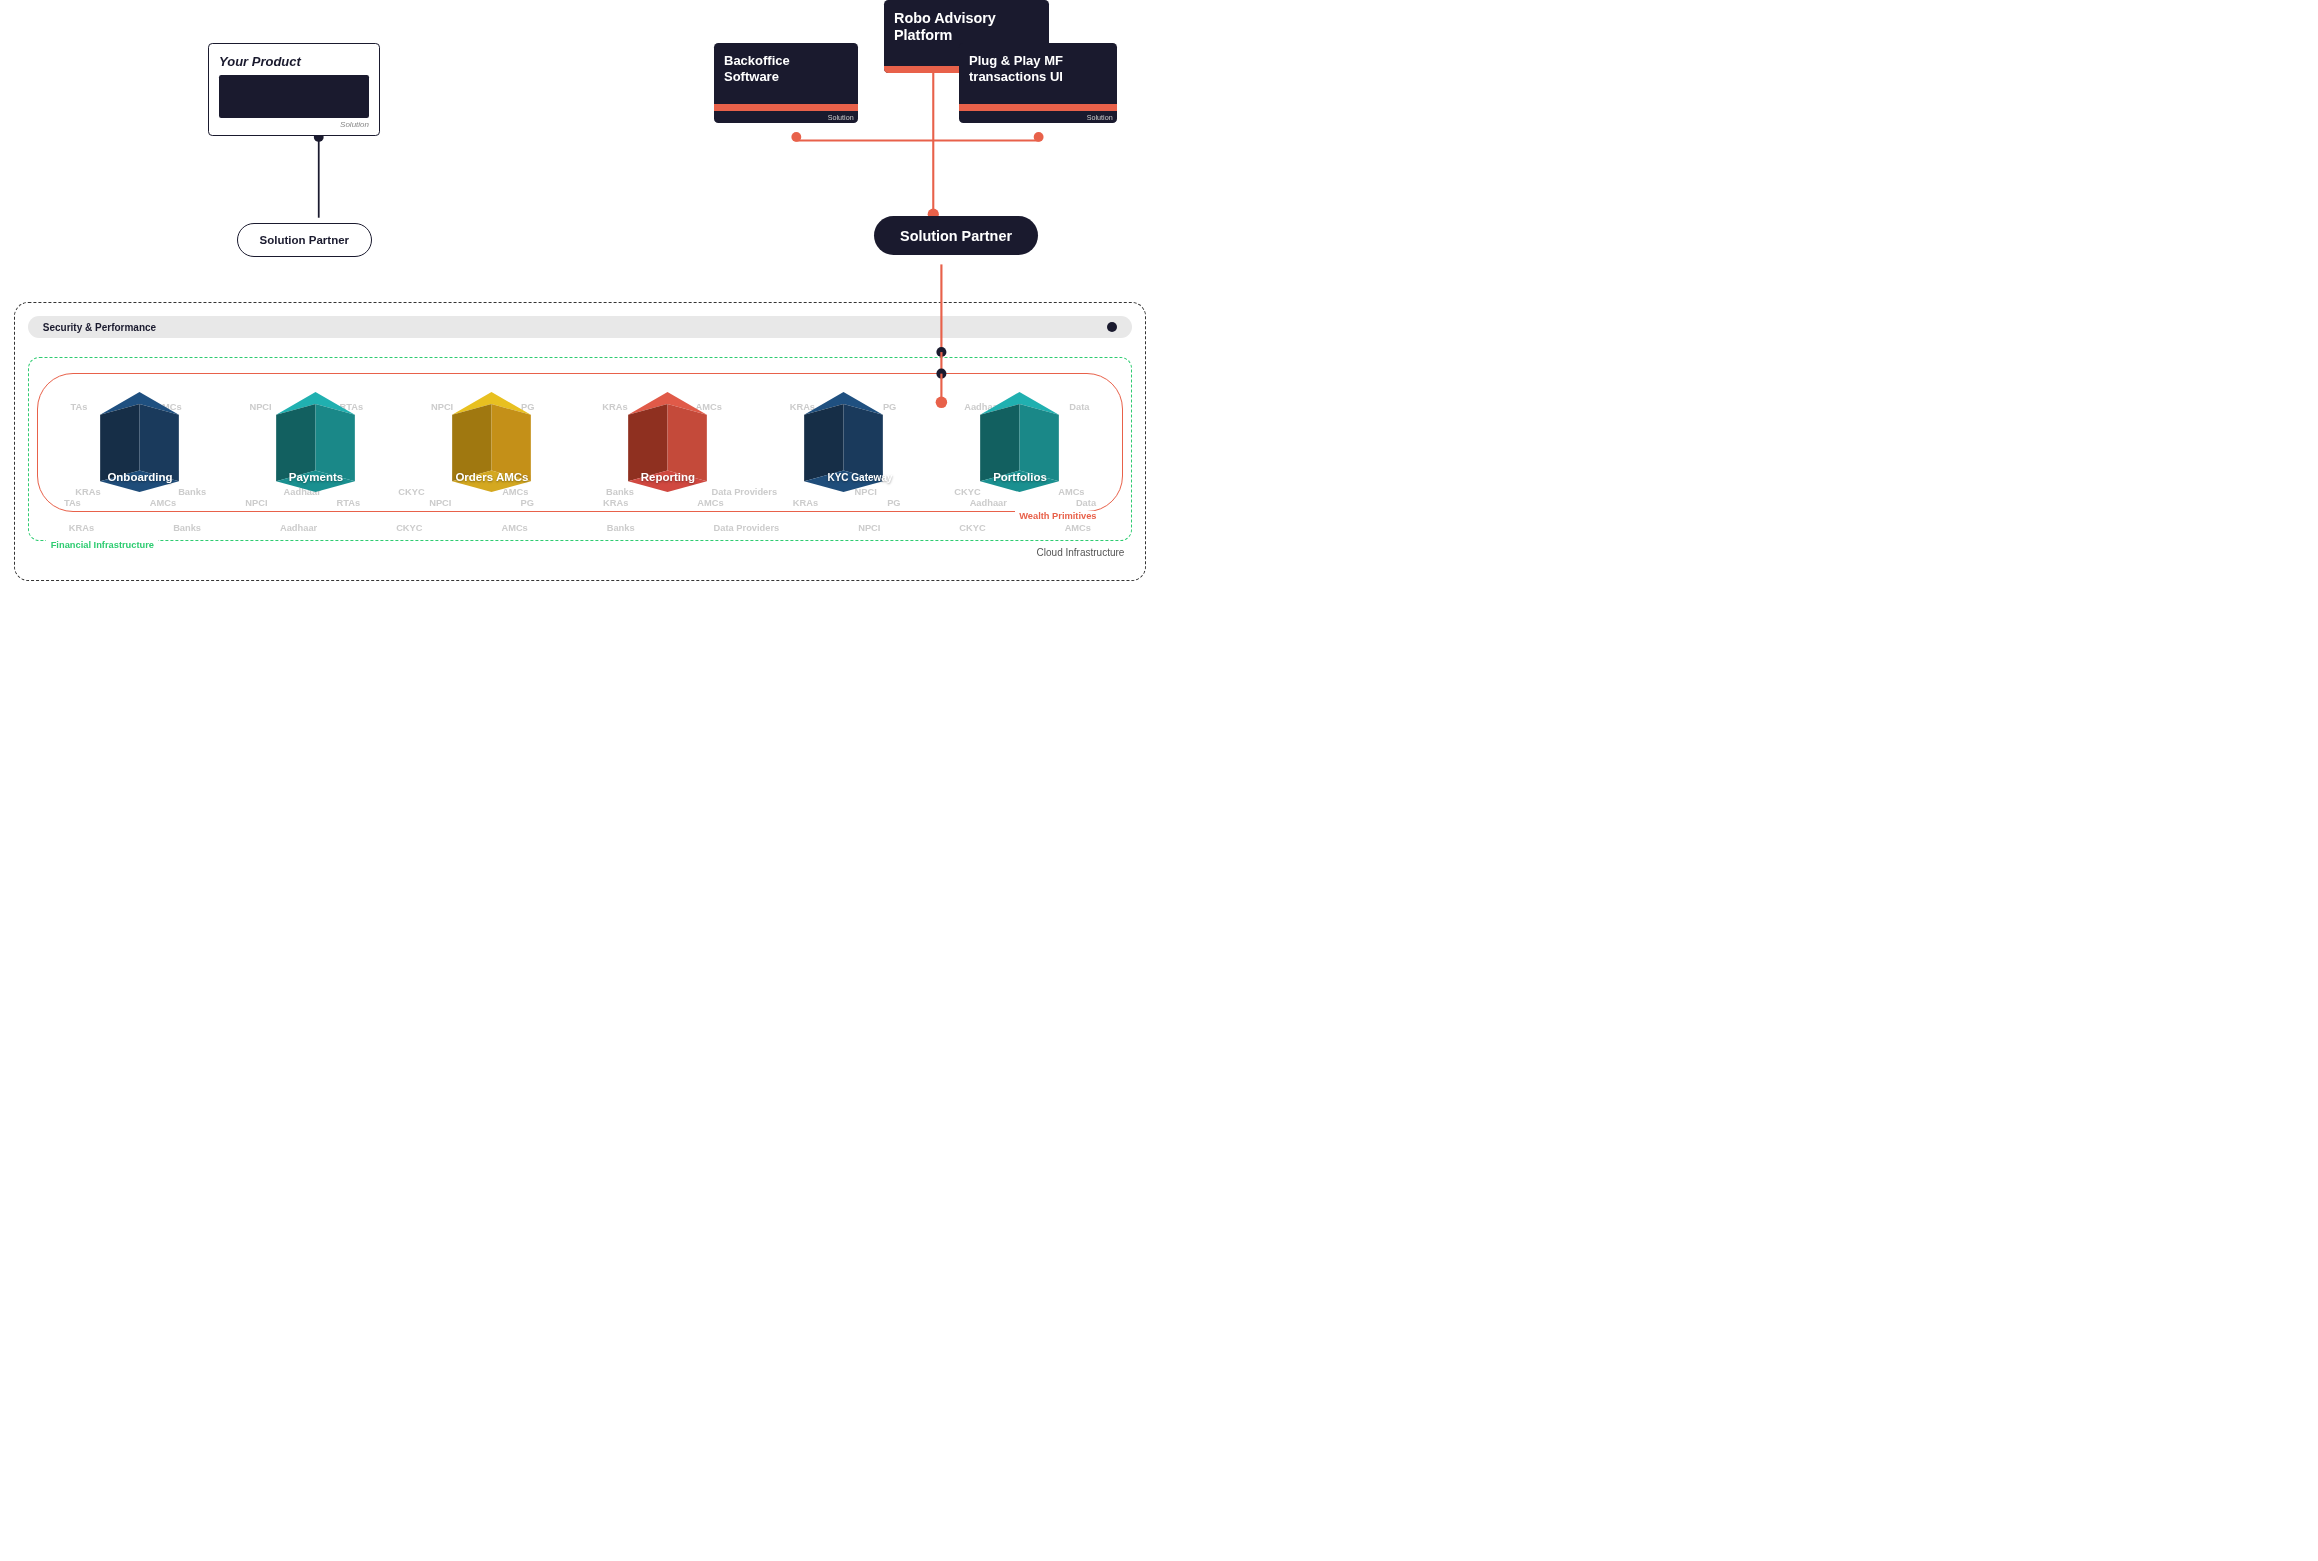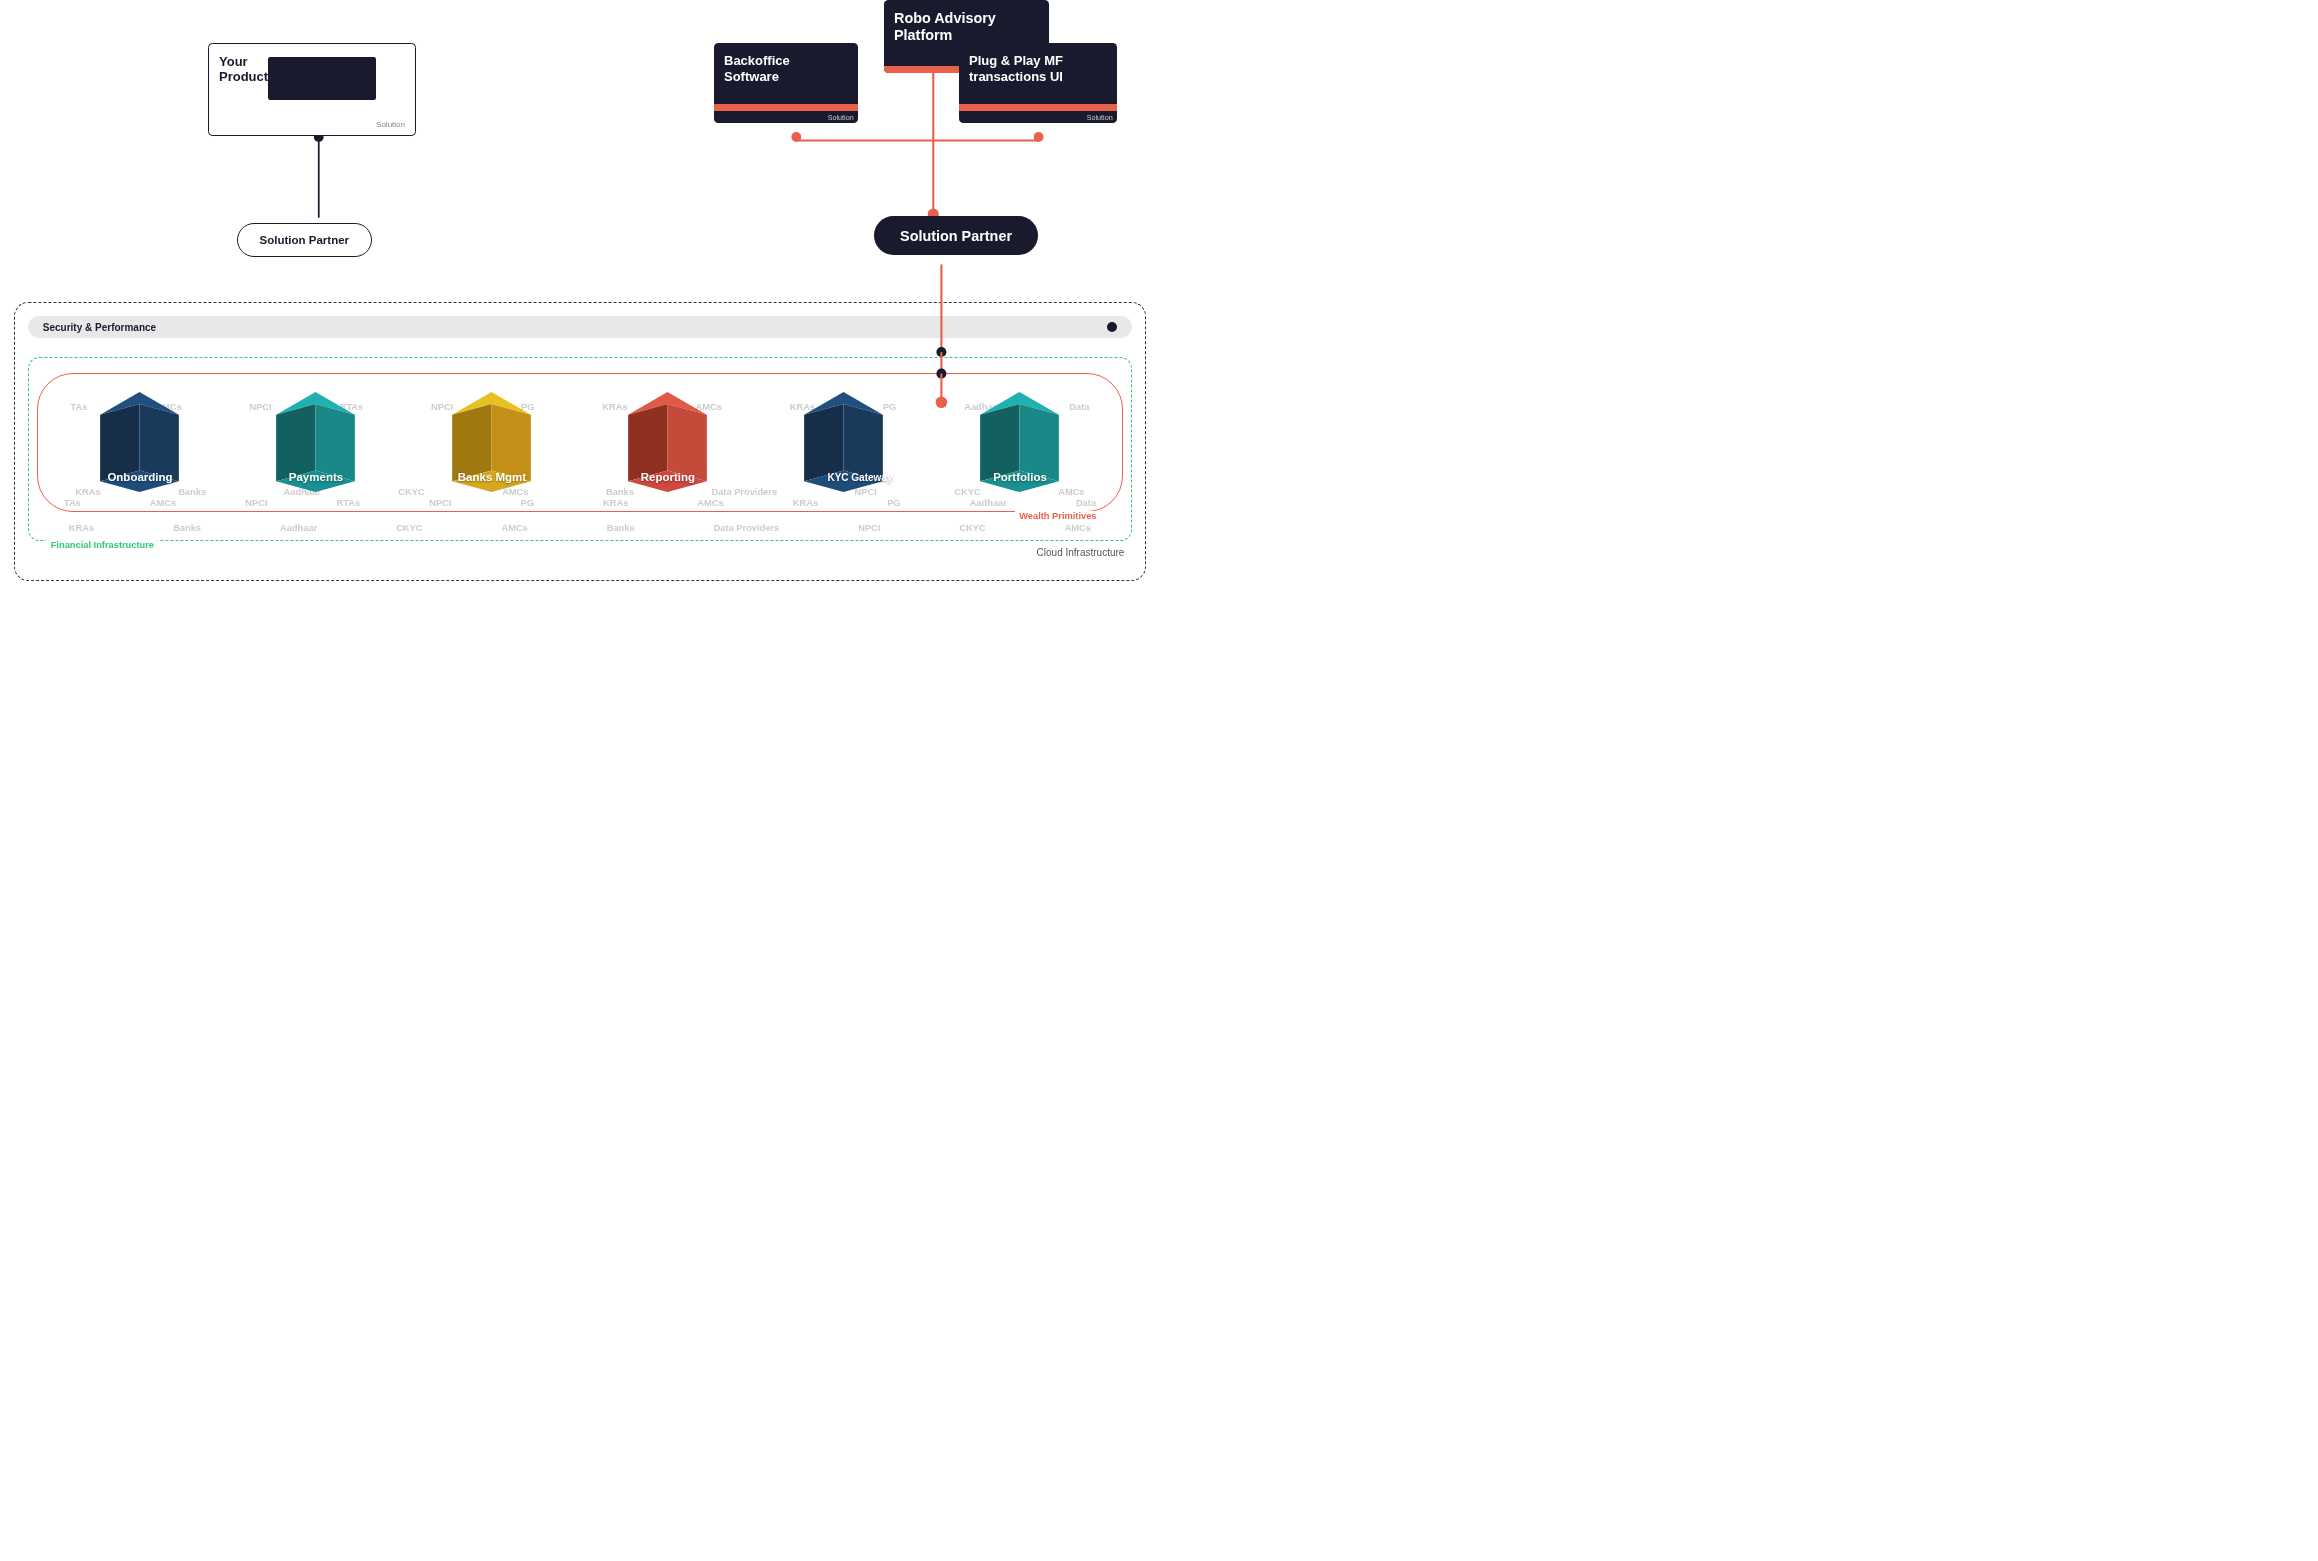"Your Product" .your-product-box { flex-direction: none -> column; font-style: none -> italic; width: 208px -> 172px }
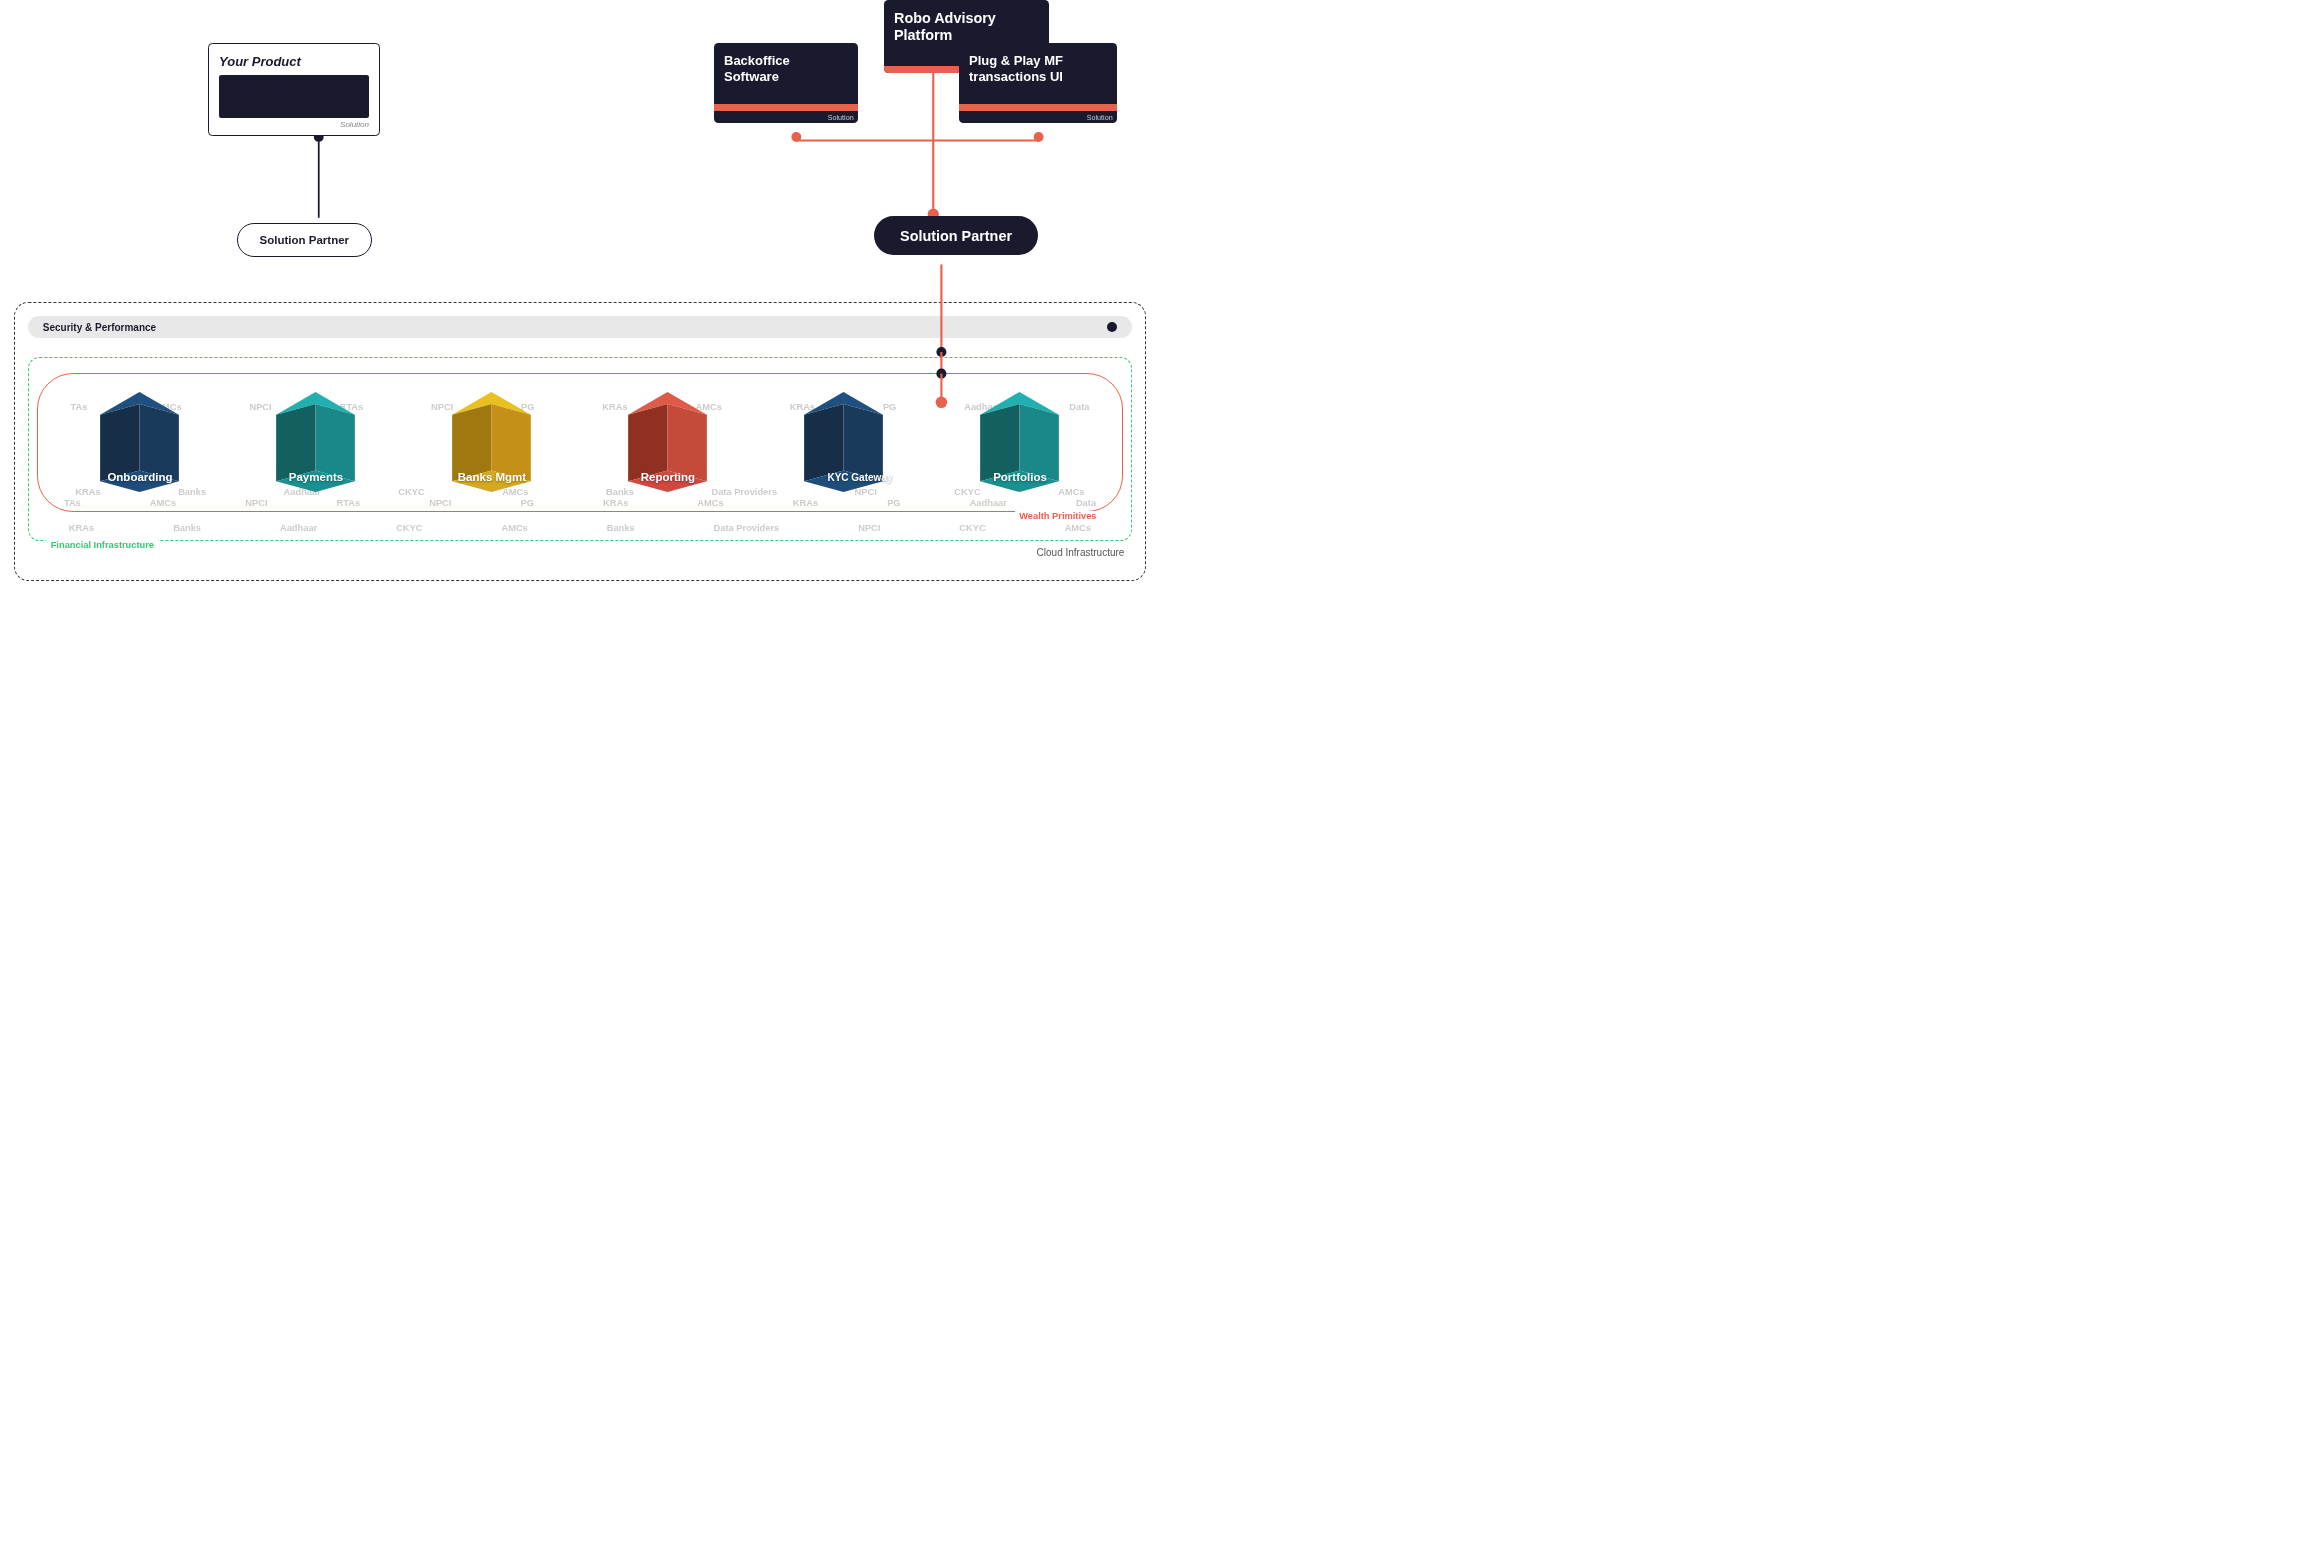"Banks Mgmt" div.hex-label { text: Banks Mgmt -> Orders AMCs }
